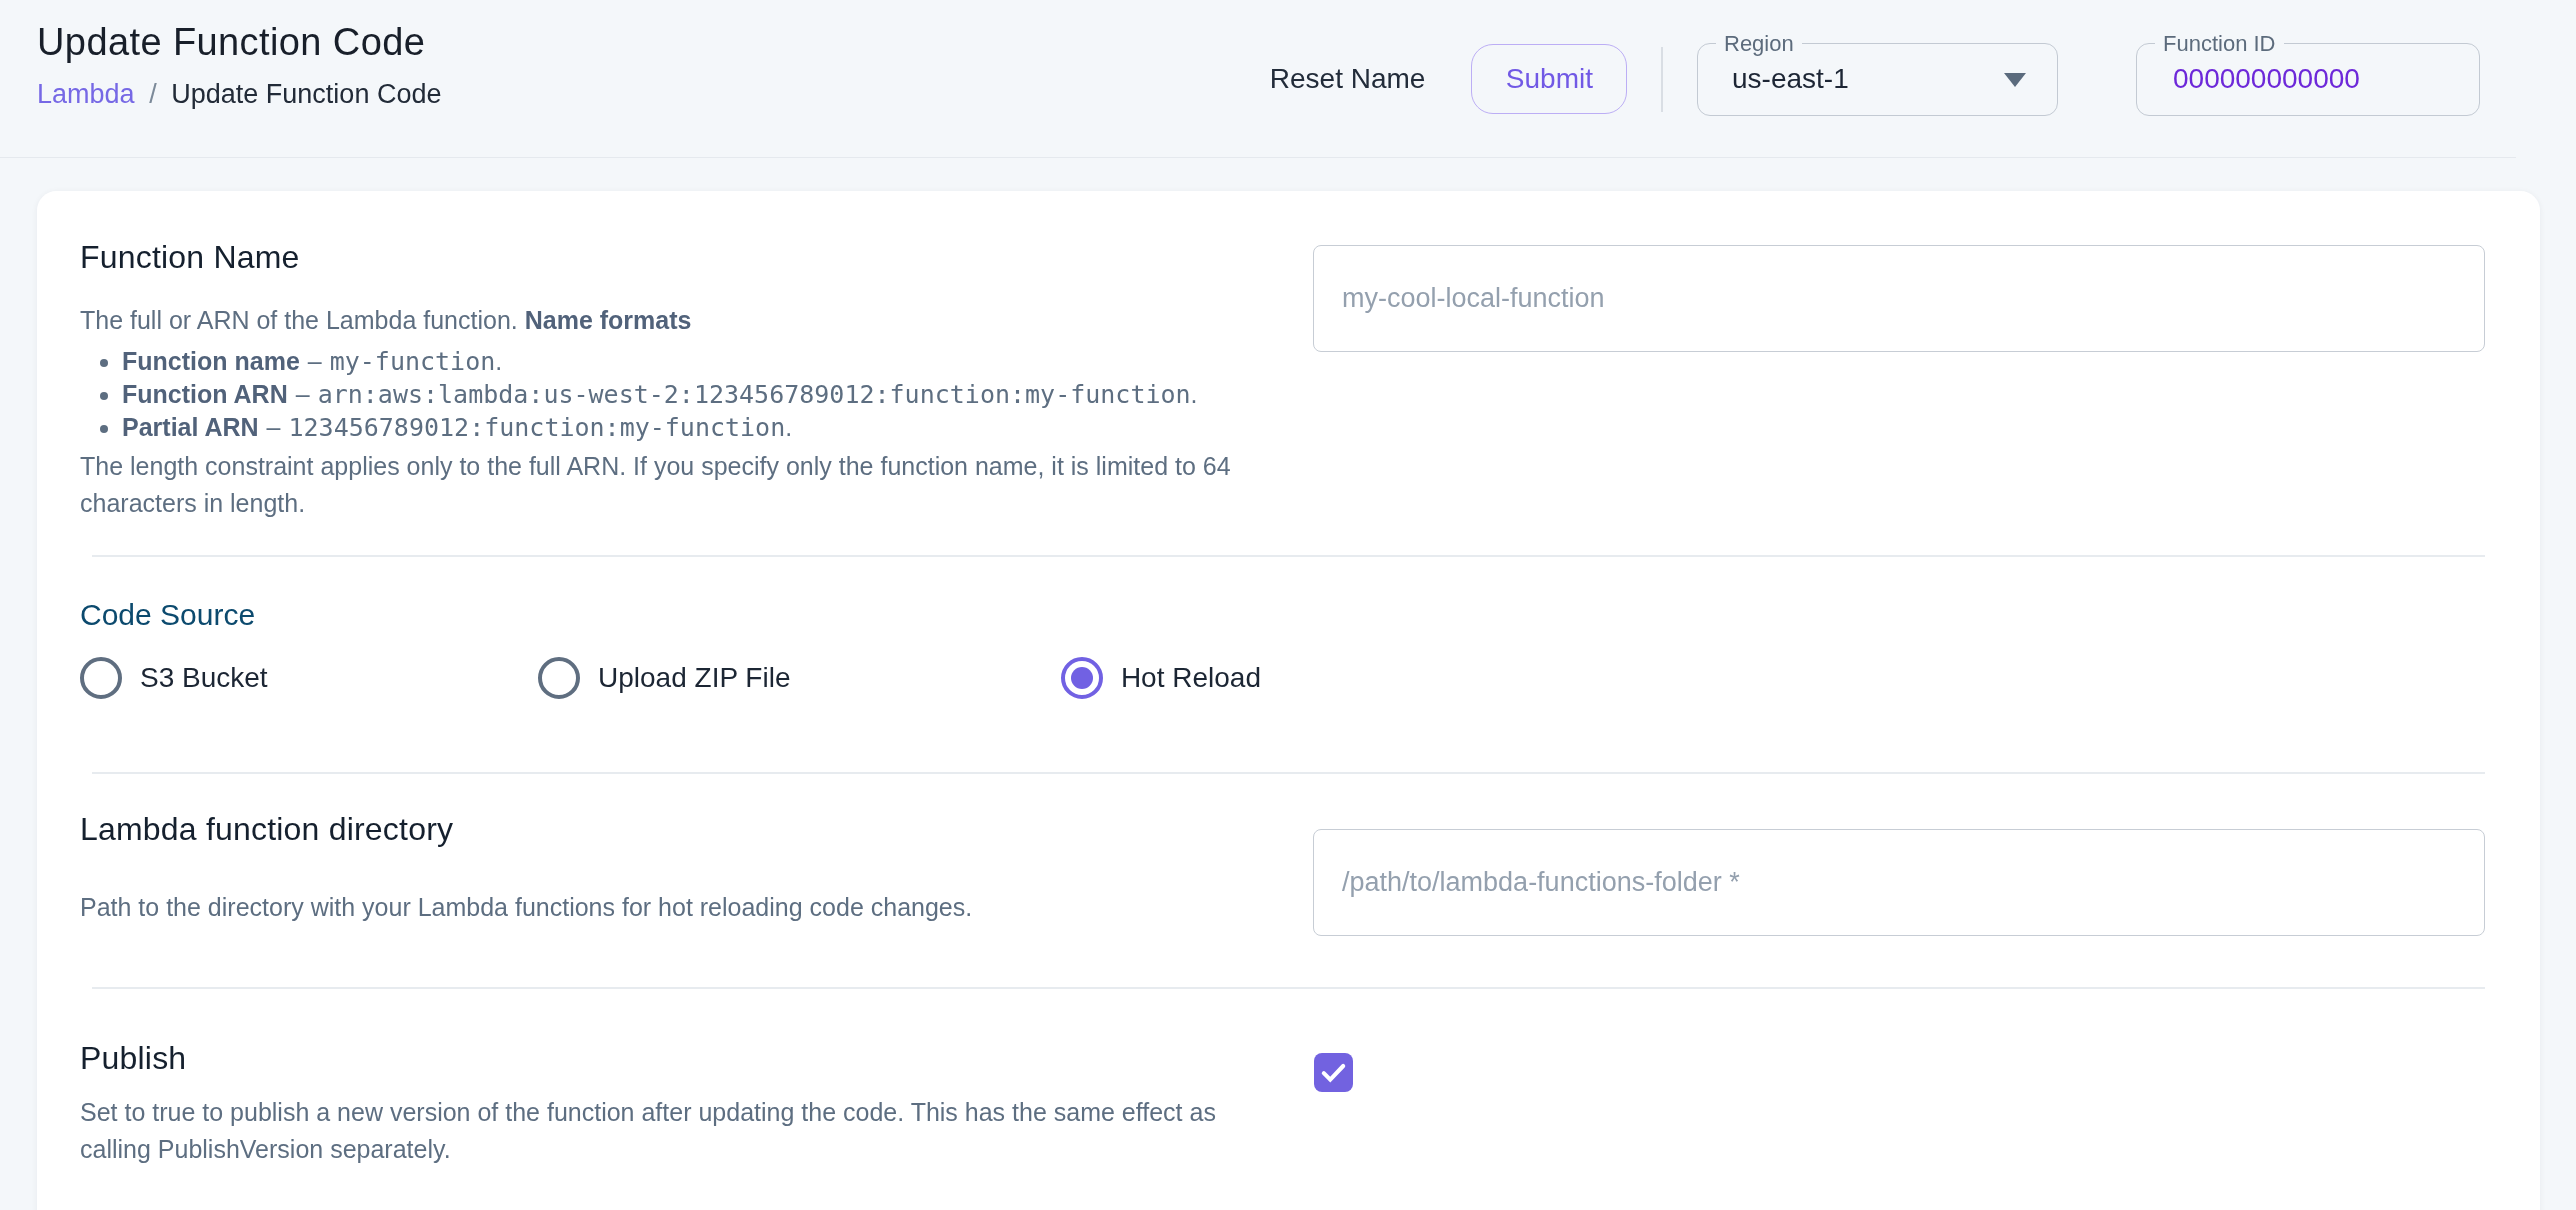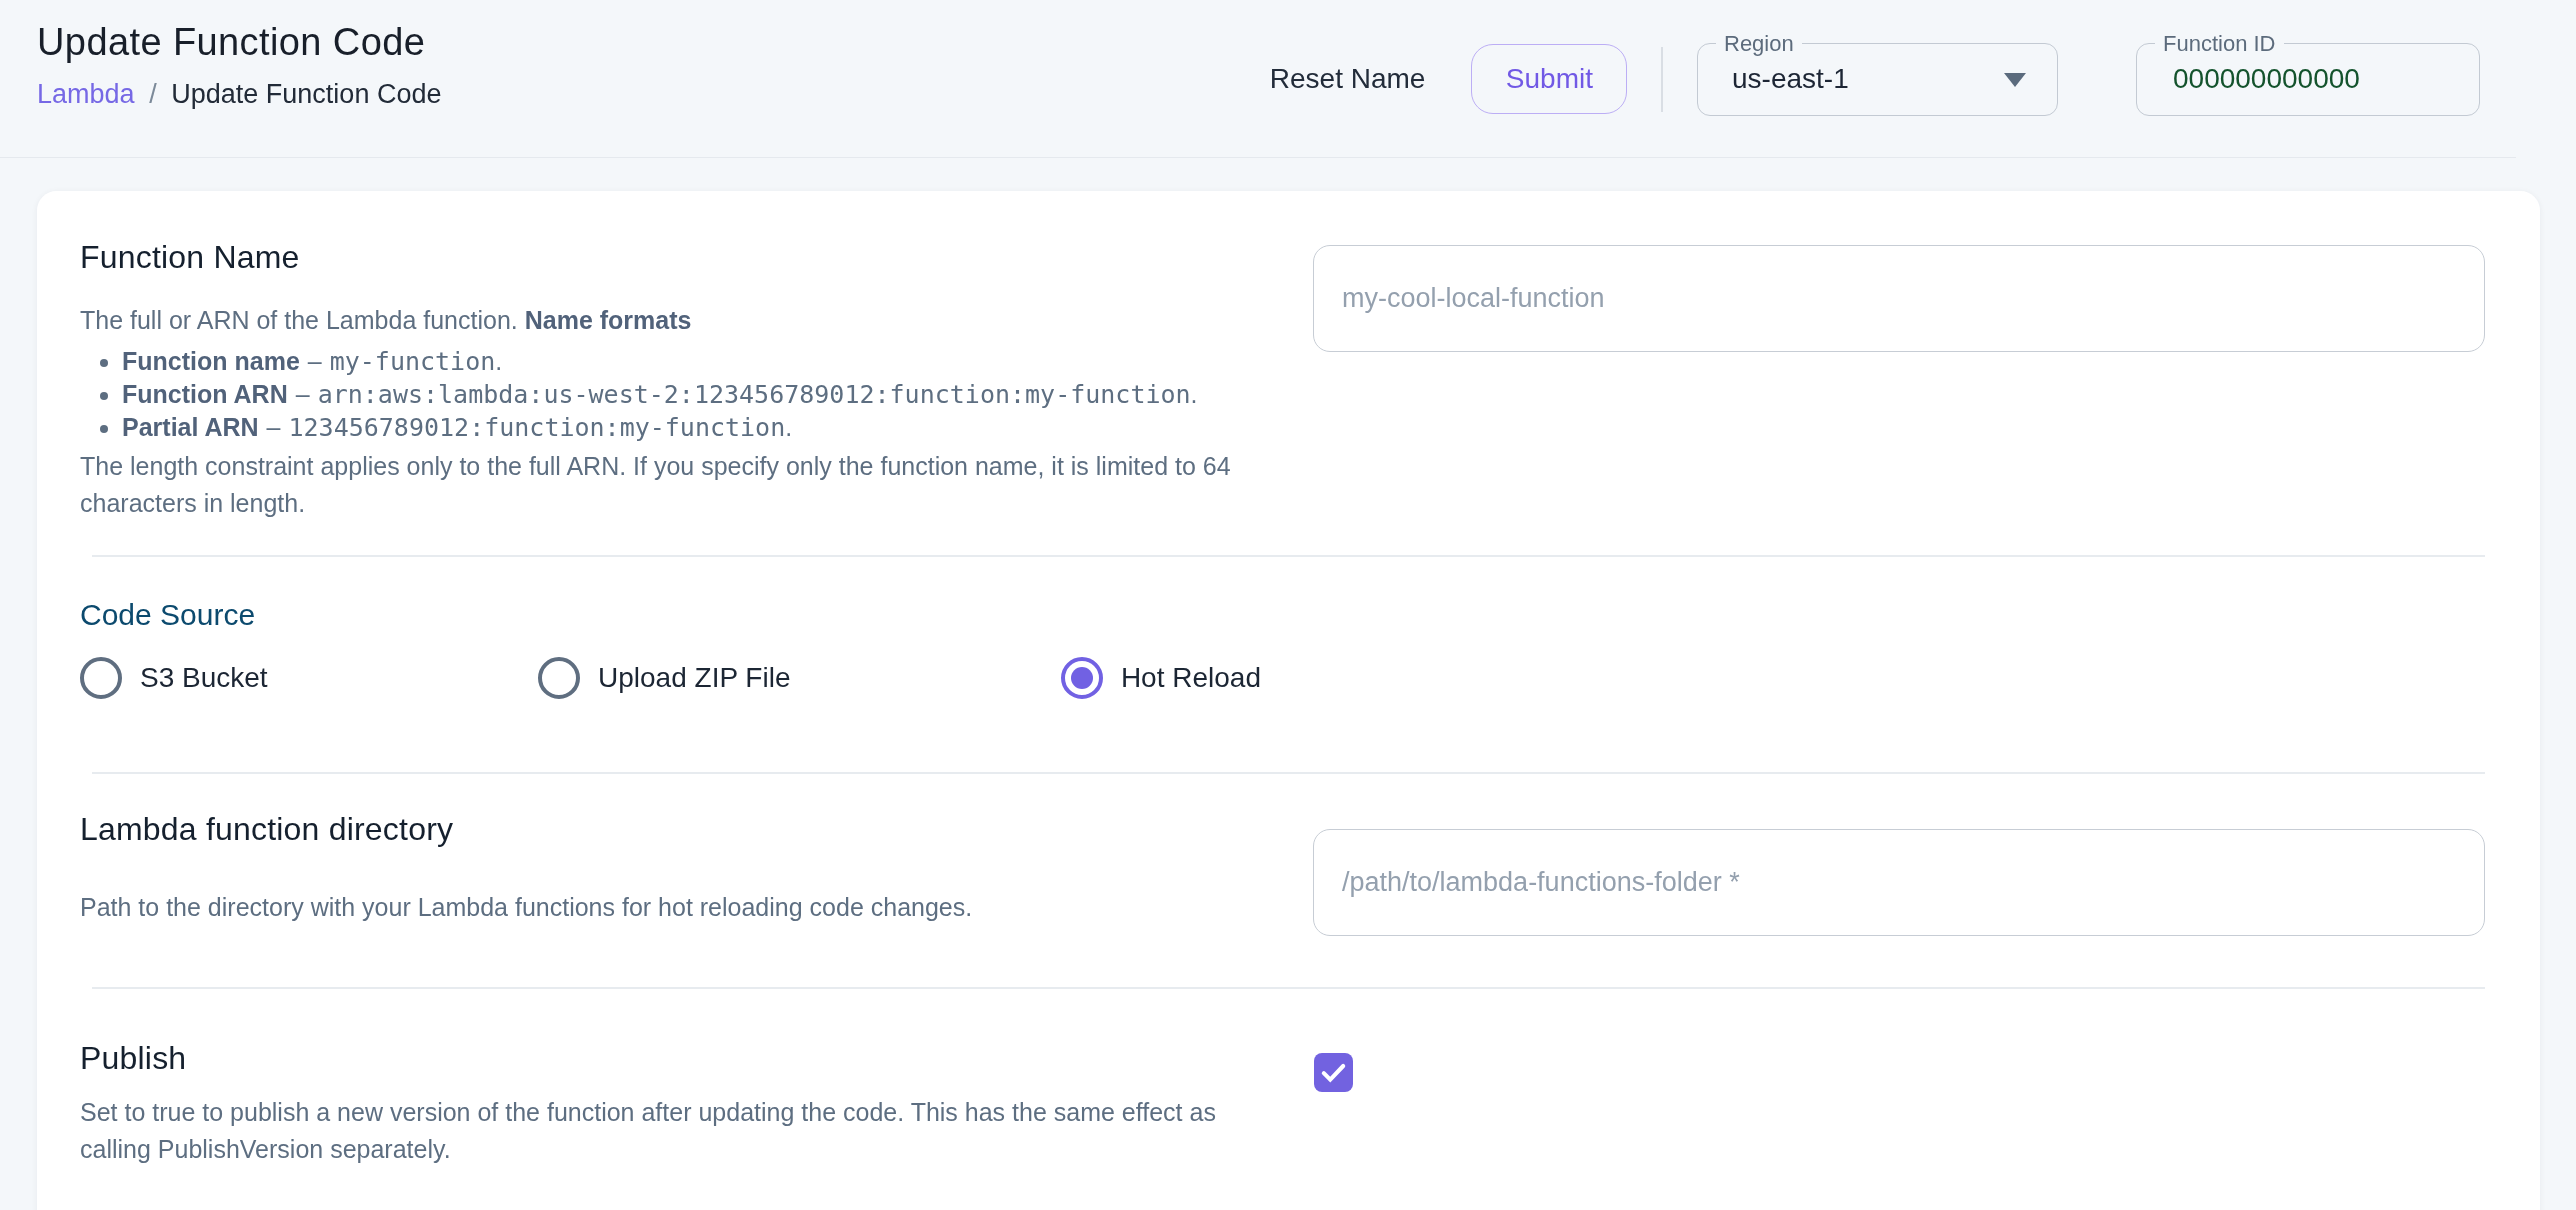"000000000000" .account-input { color: #14532d -> #6d28d9 }
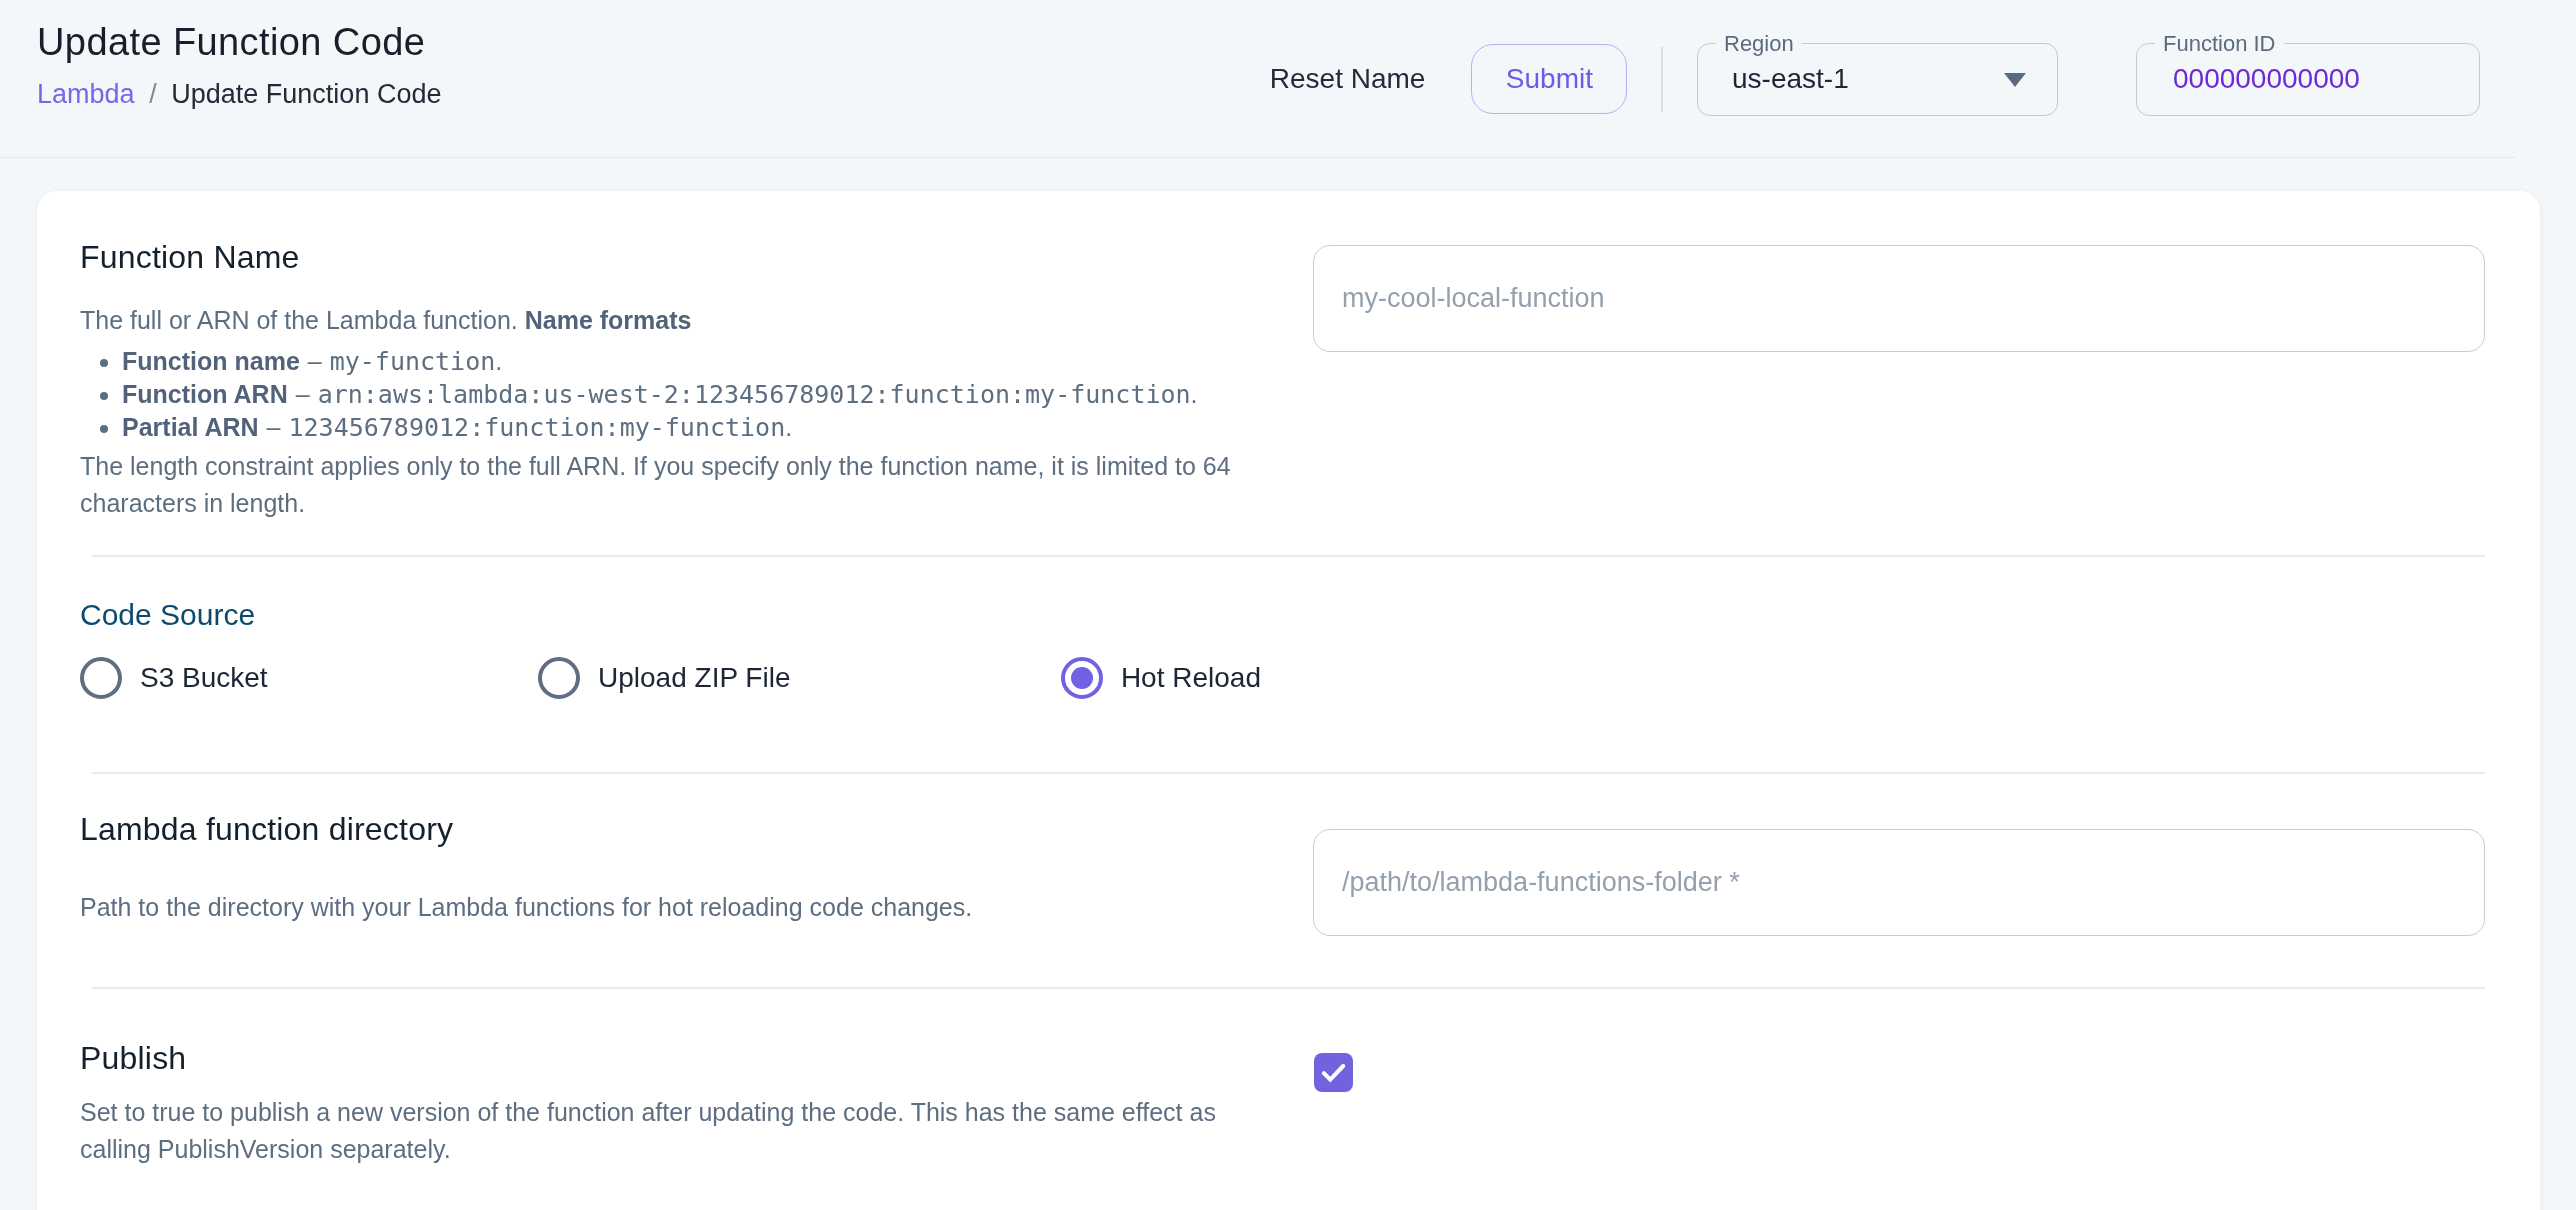"my-cool-local-function" .field-input { border-radius: 17px -> 8px }
